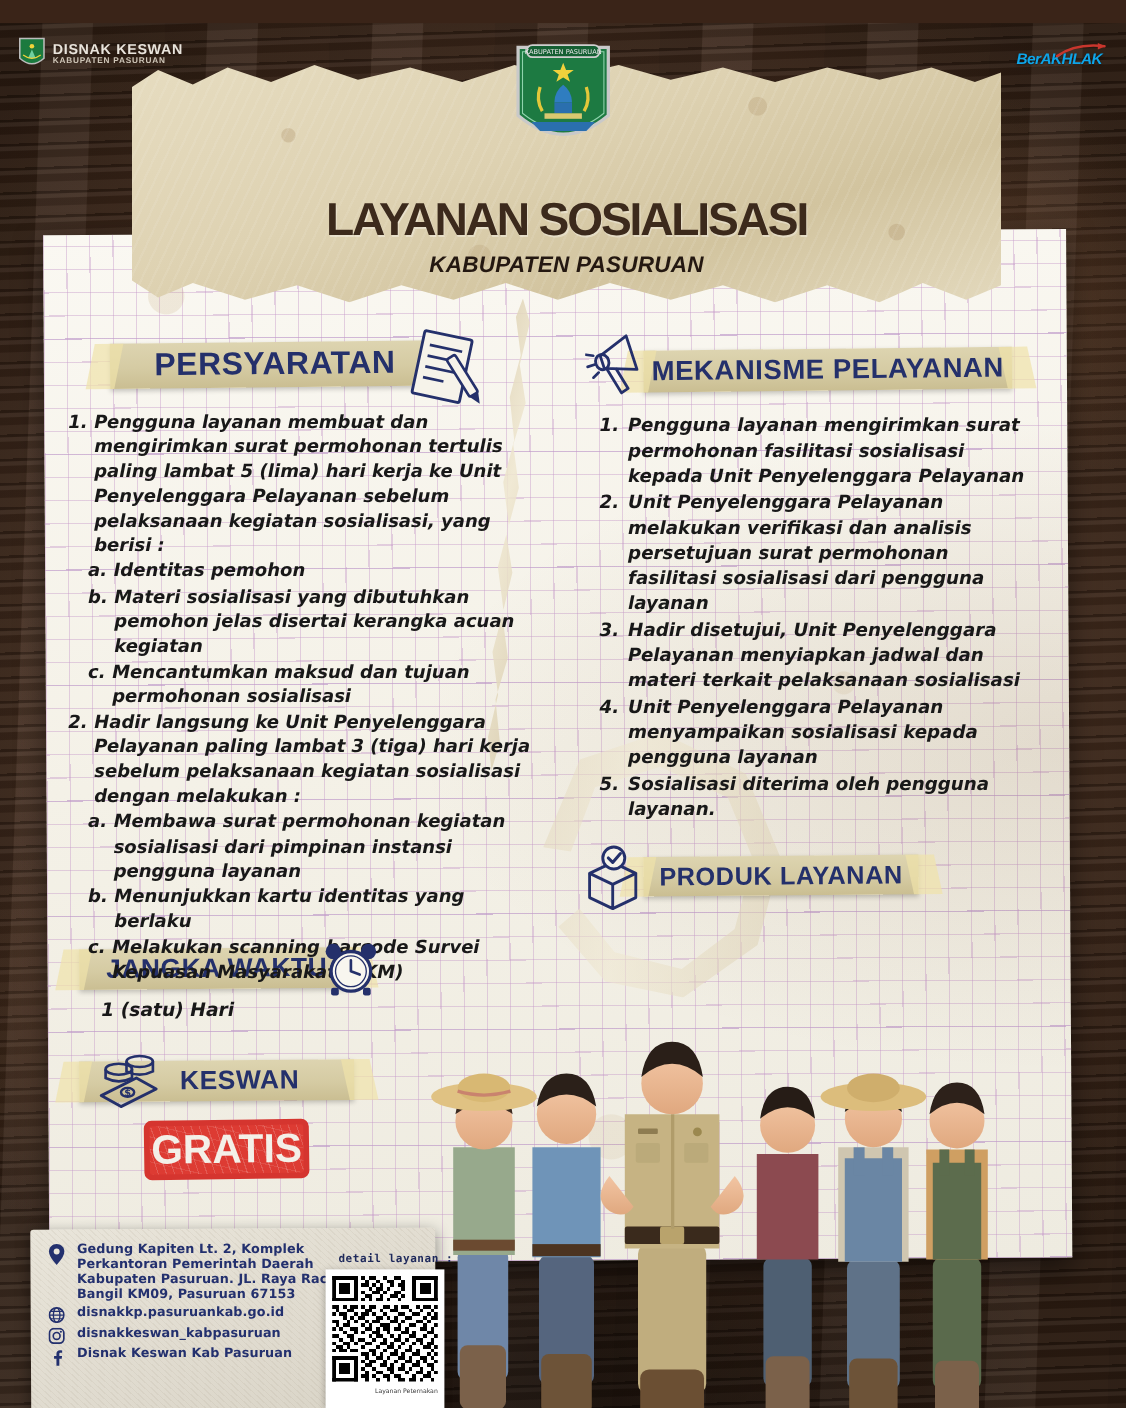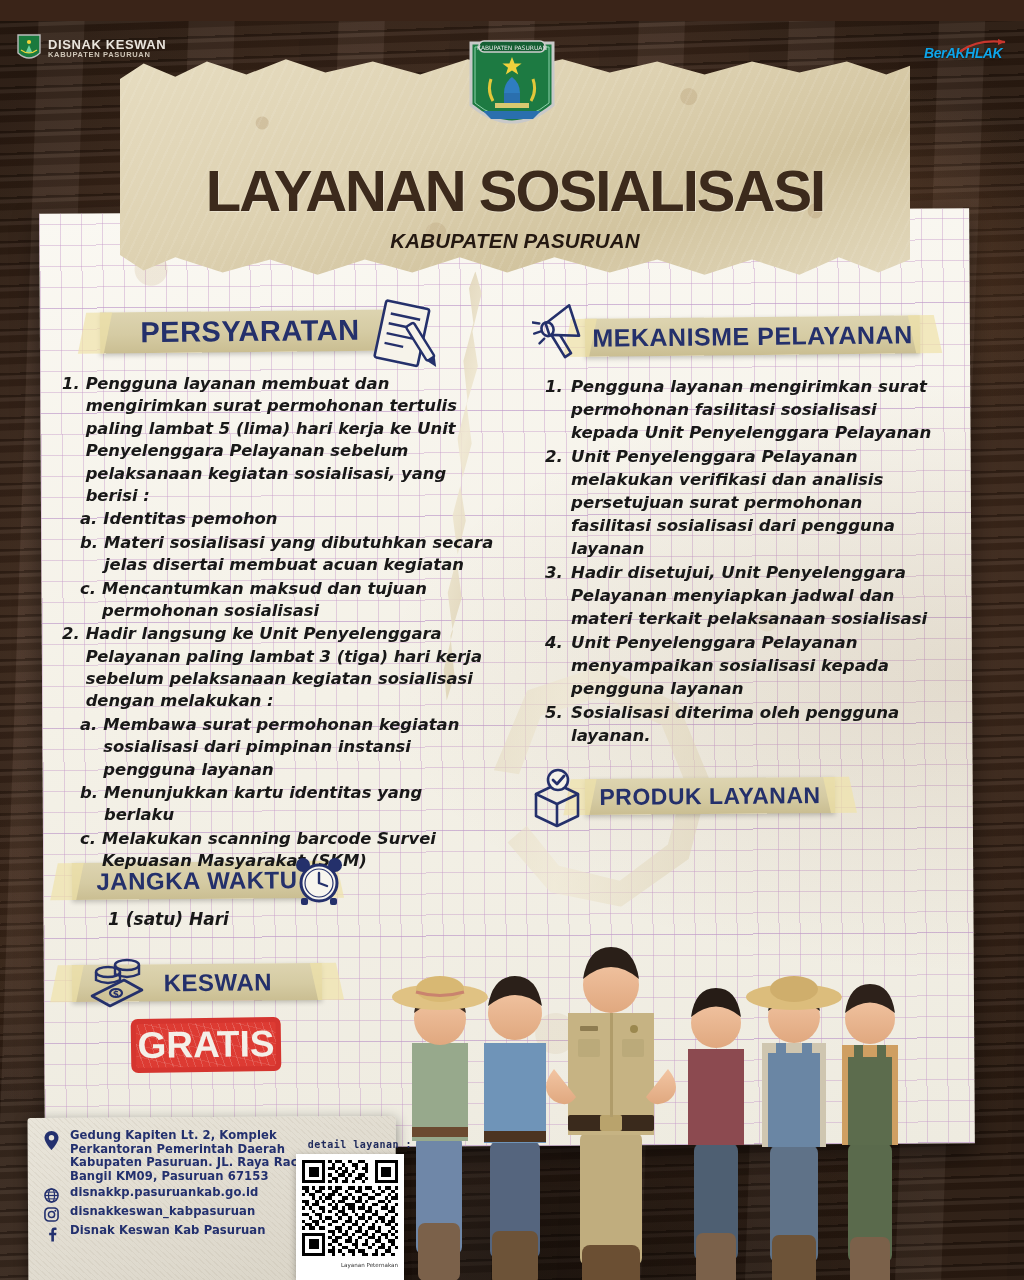"LAYANAN SOSIALISASI" .main-title { font-size: 58px -> 42px }
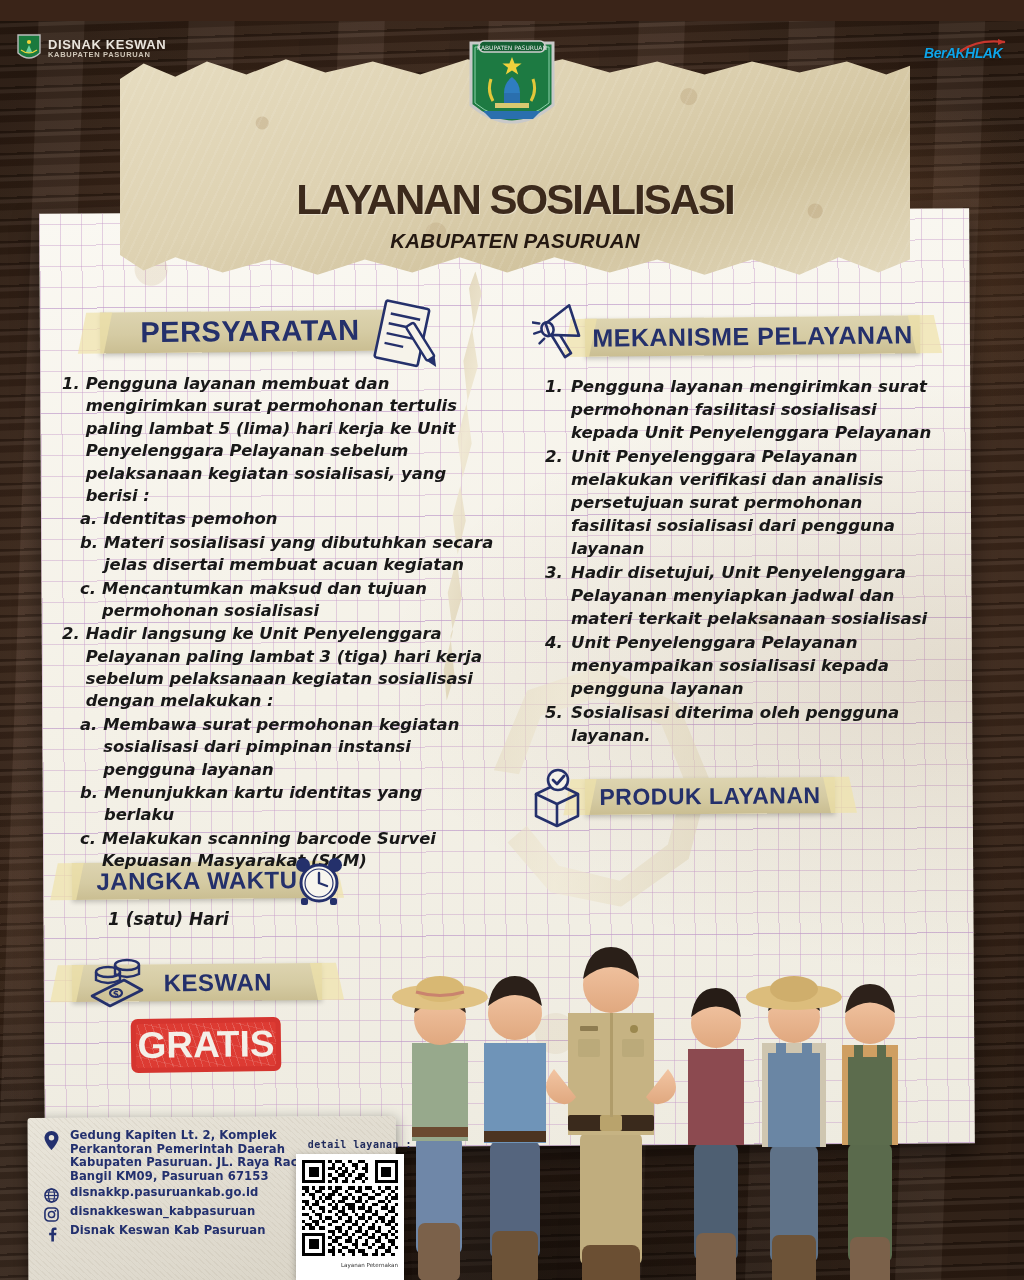"Materi sosialisasi yang dibutuhkan" span.tx { text: secara jelas disertai membuat -> pemohon jelas disertai kerangka }
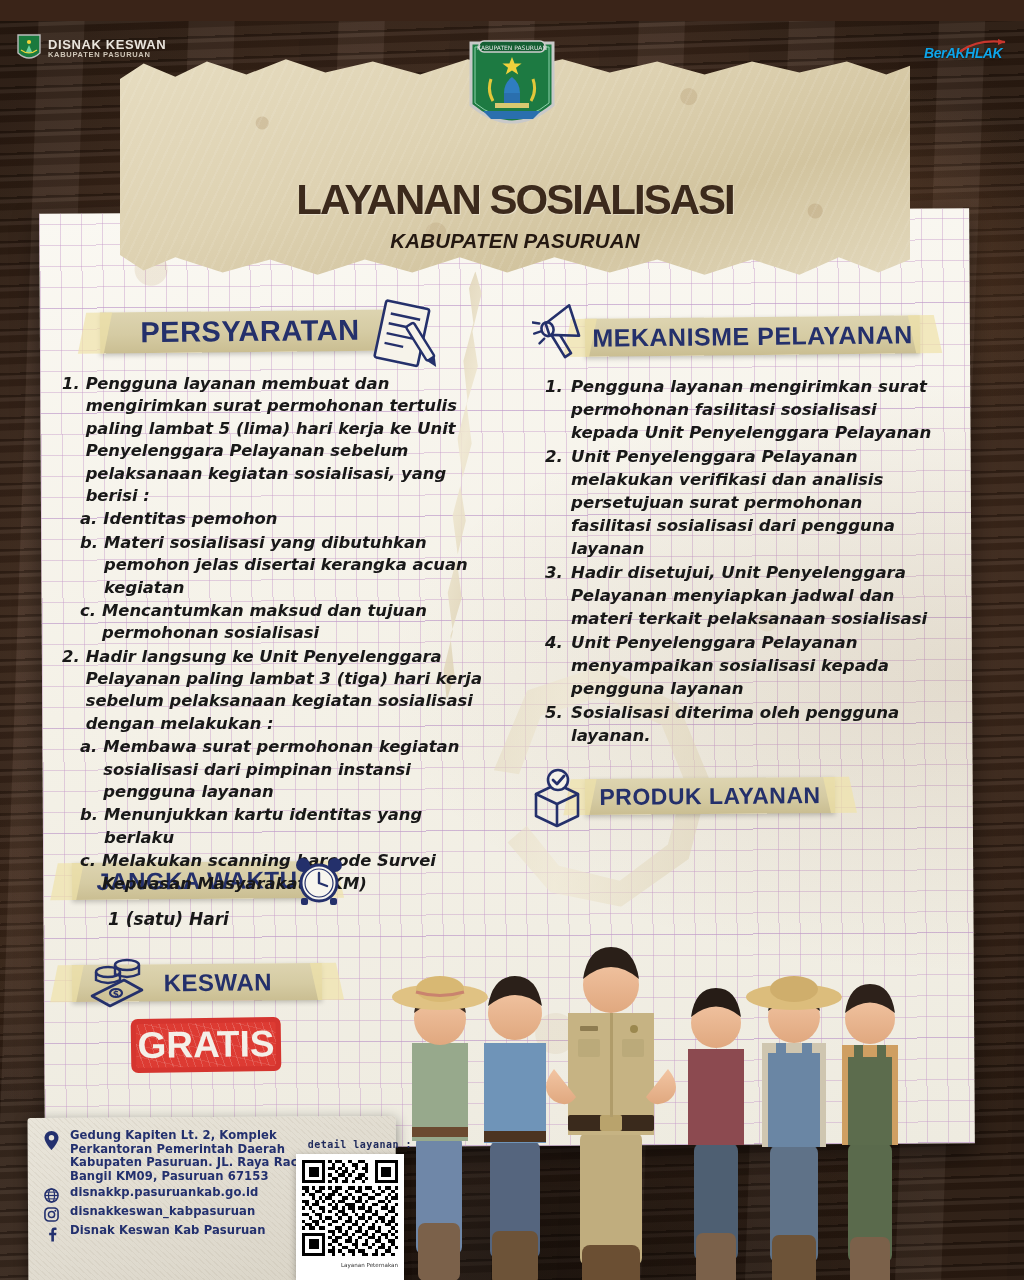"1 (satu) Hari" #jangka-text { left: 108px -> 92px }
